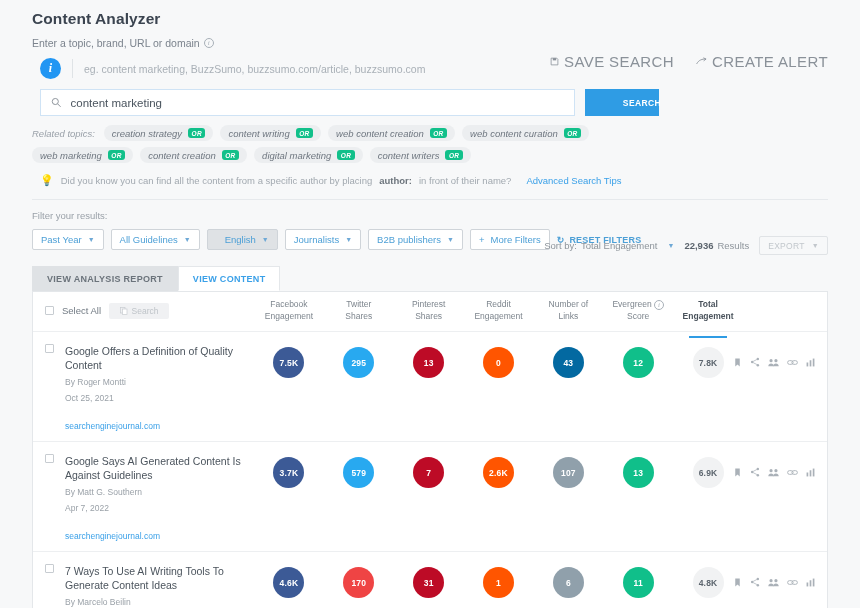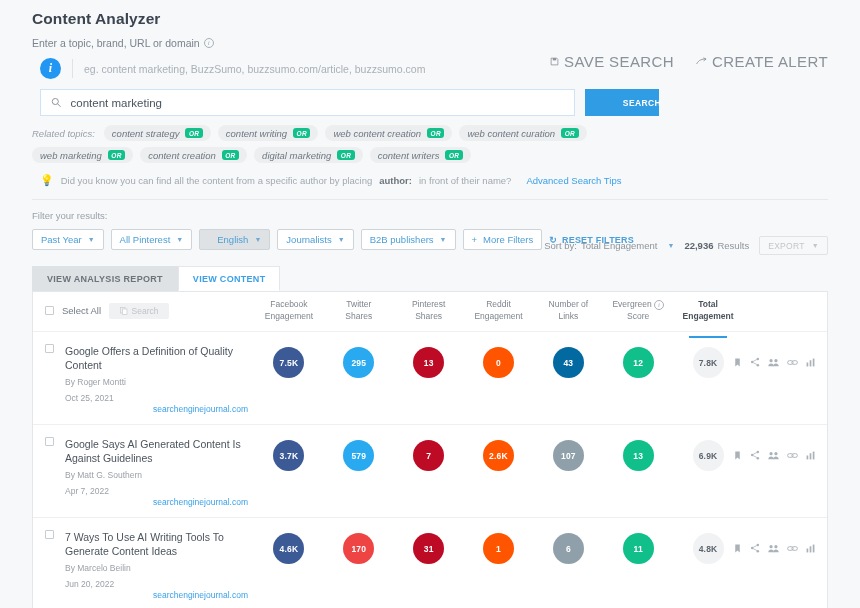"content strategy" span { text: content -> creation }
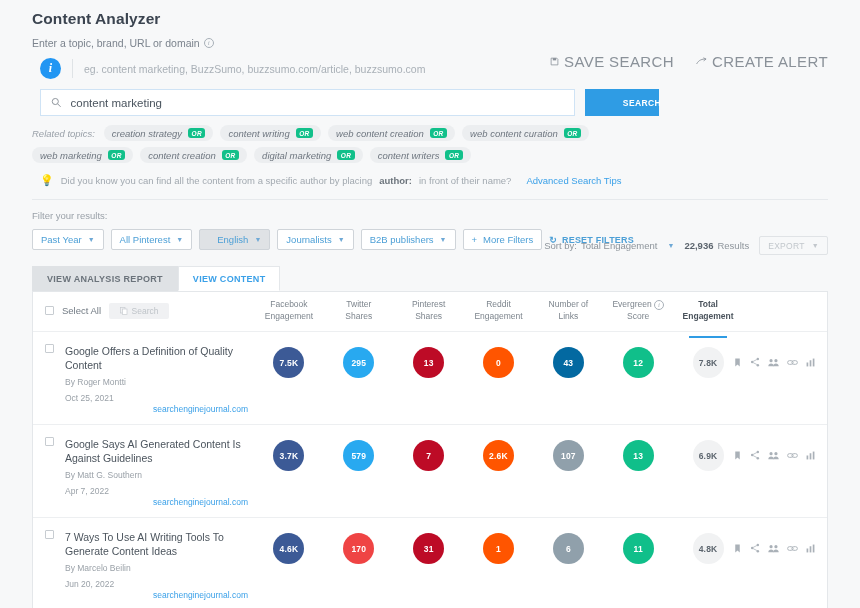"All Pinterest" span { text: Pinterest -> Guidelines }
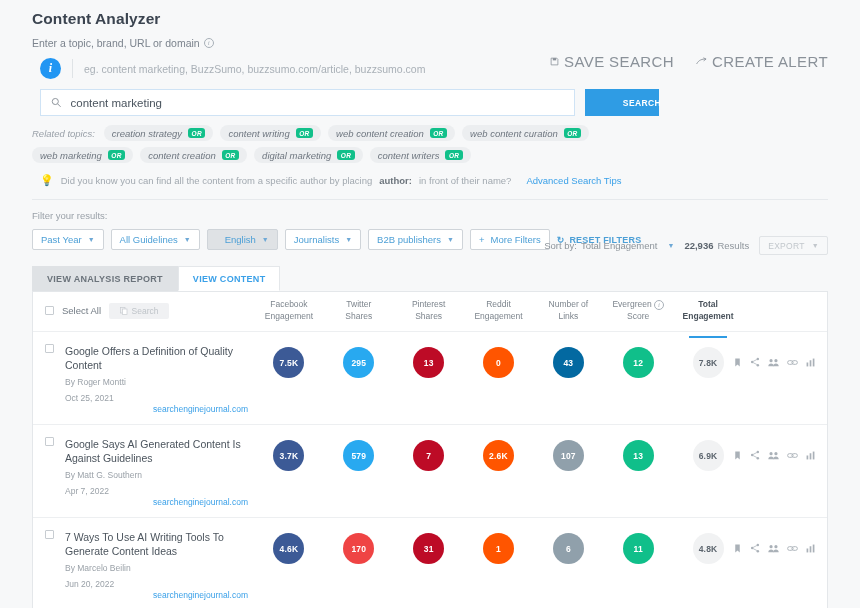"searchenginejournal.com" .r-dom { margin-top: 0 -> 17px; text-align: right -> none }
